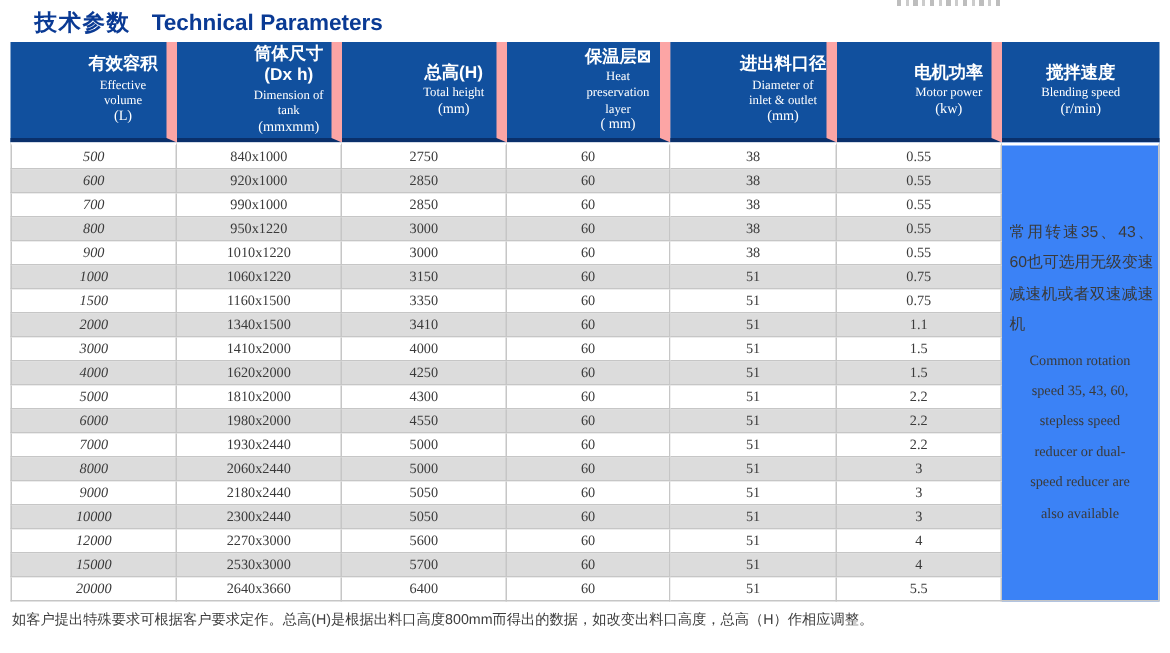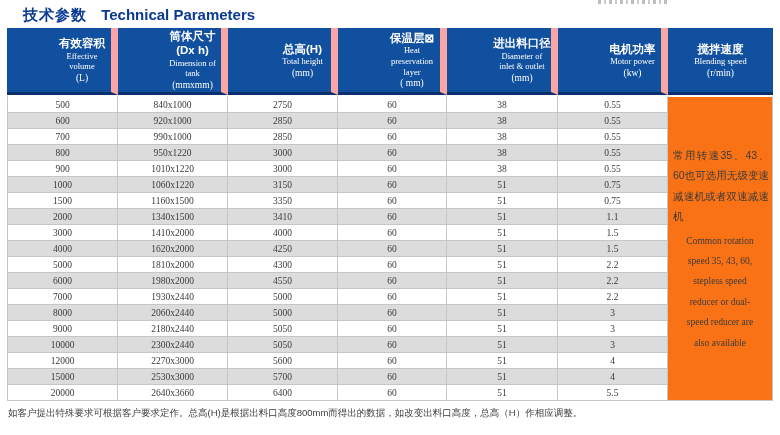"500" tbody td:first-child { font-style: none -> italic }
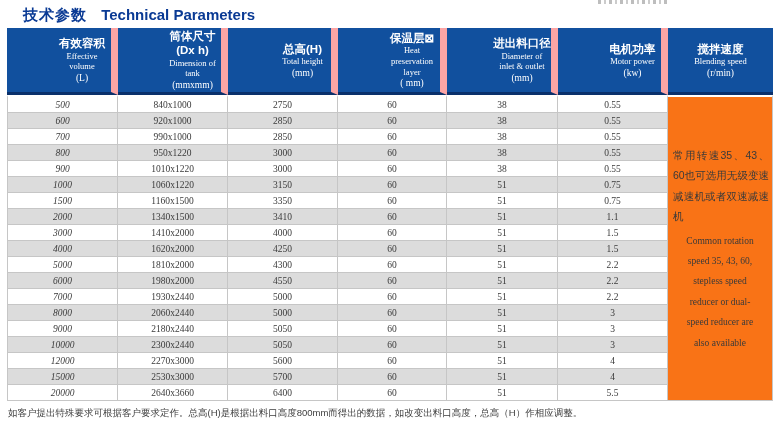"常用转速35、43、60也可选用无级变速减速机或者双速减速机" tbody td.blend-cell { background: #f97316 -> #3b82f6 }
